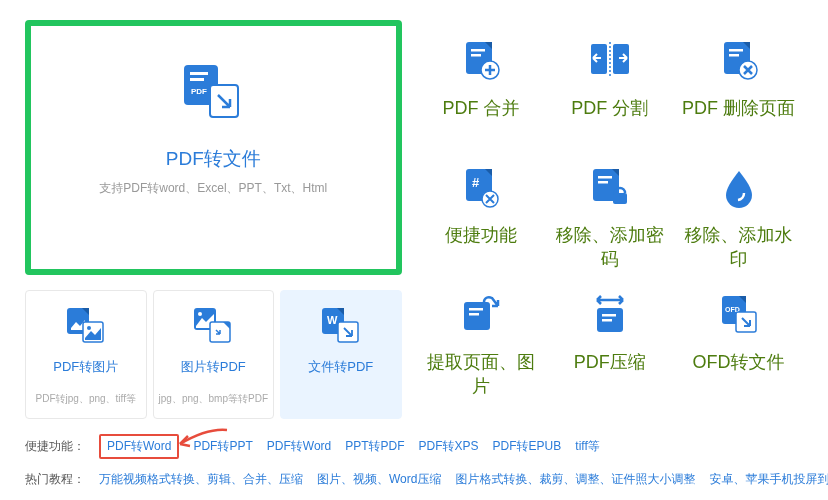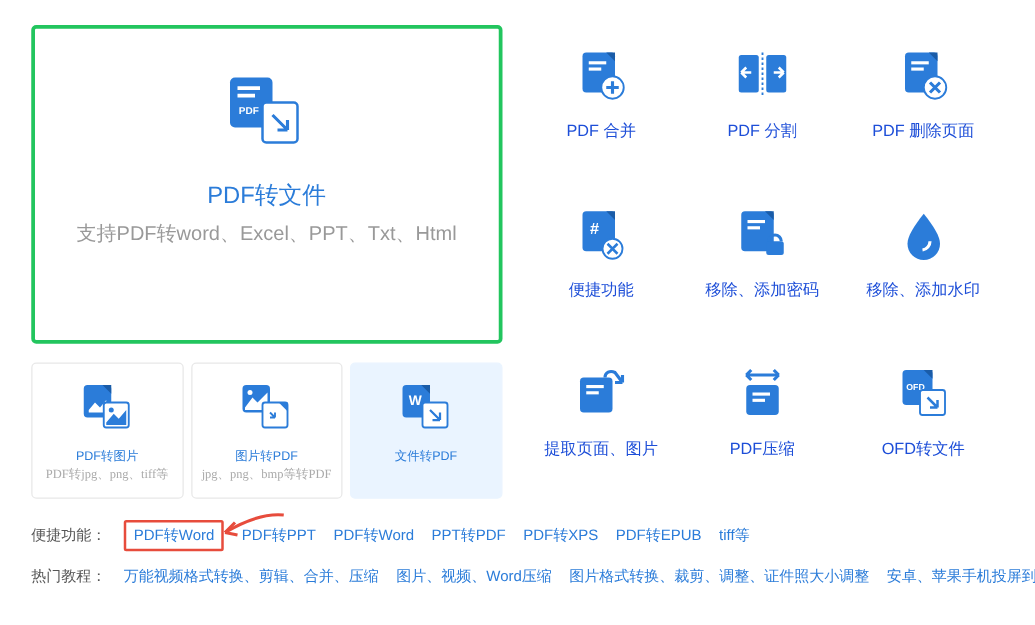"PDF" .hero-card { border: 3px solid #22c55e -> 6px solid #22c55e }
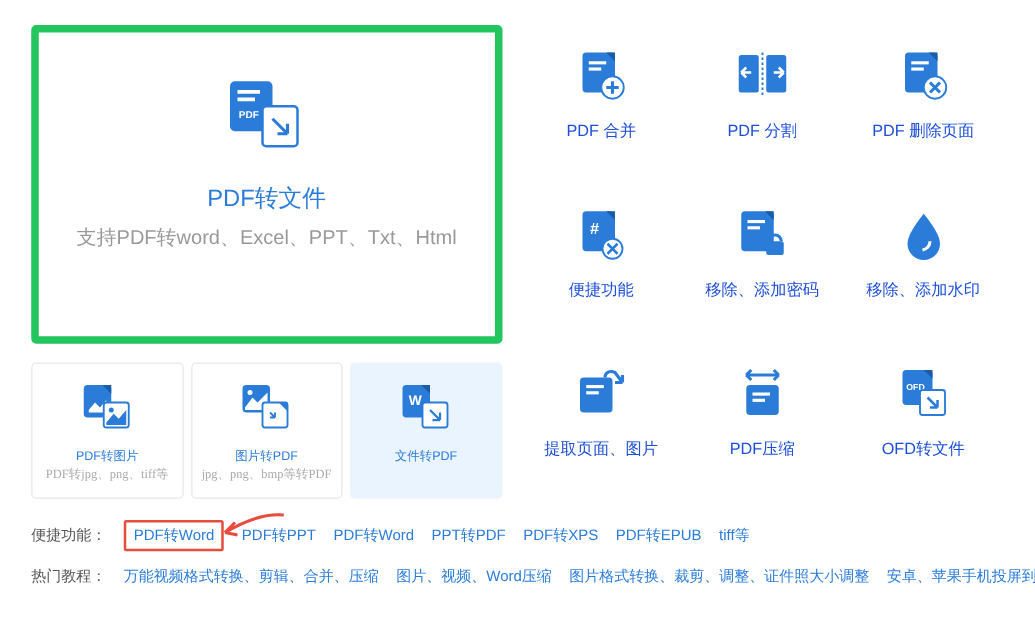"PDF 合并" .grid-title { color: #1d4ed8 -> #4d7c0f; font-size: 13px -> 18px }
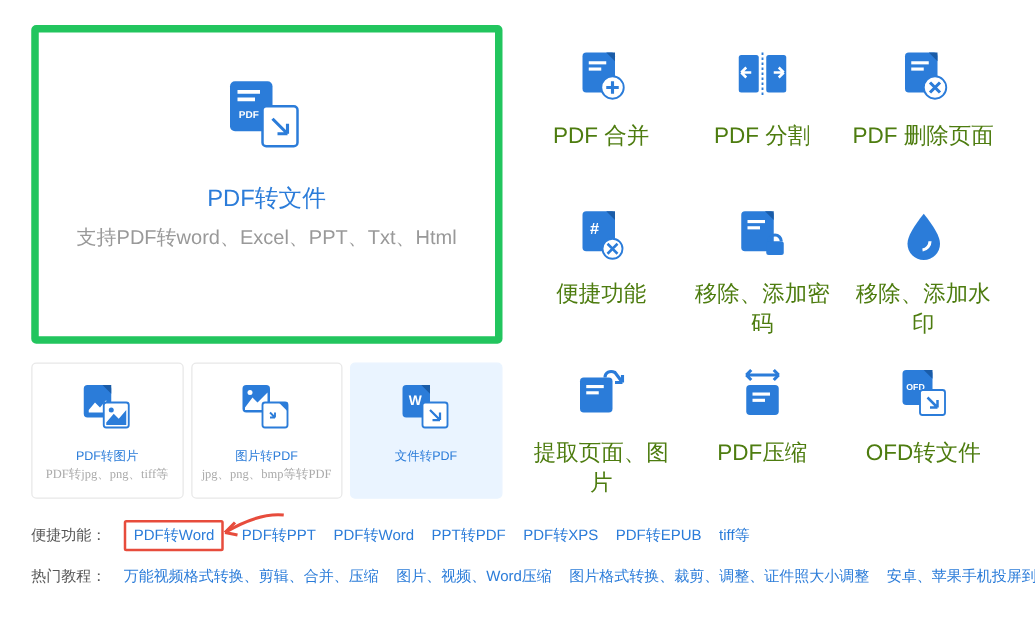"支持PDF转word、Excel、PPT、Txt、Html" .hero-sub { font-size: 16px -> 12px }
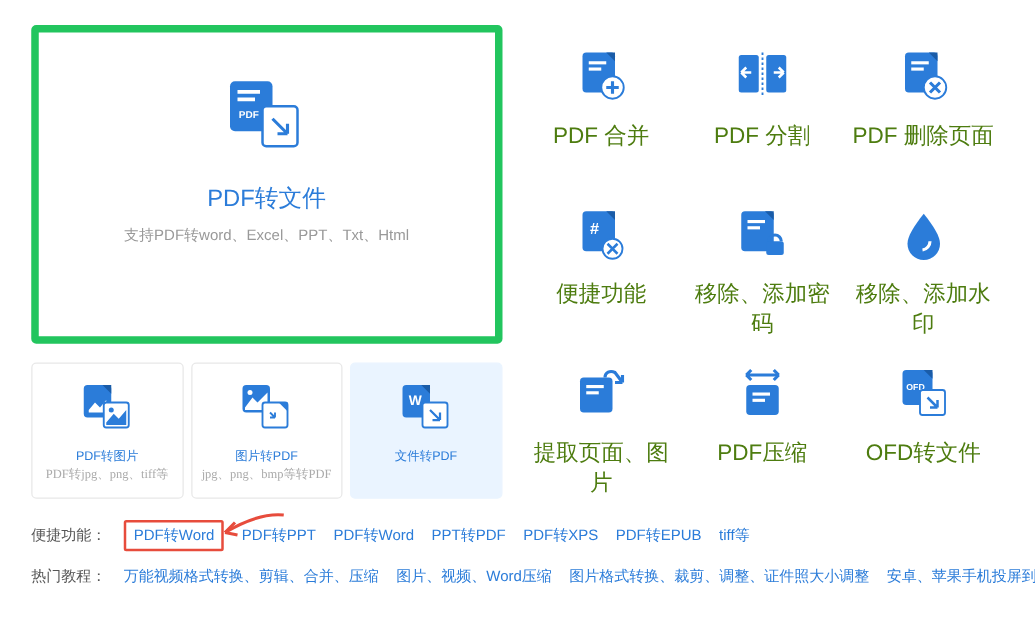"PDF转图片" .small-title { font-size: 10px -> 13px; margin-bottom: 0 -> 16px }
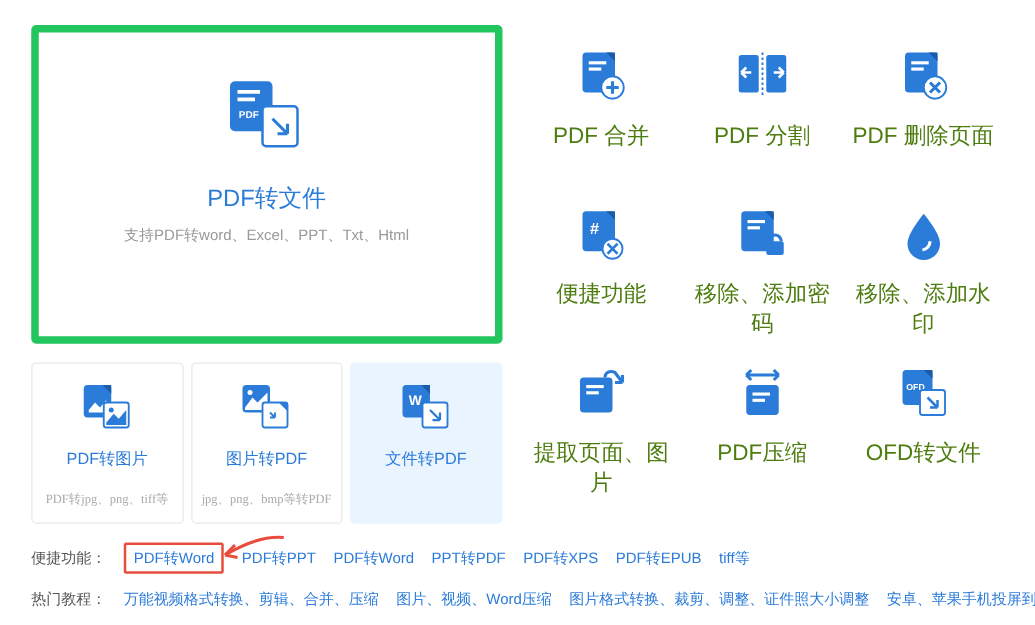"PDF转jpg、png、tiff等" .small-sub { font-family: Liberation Serif, serif -> none }
